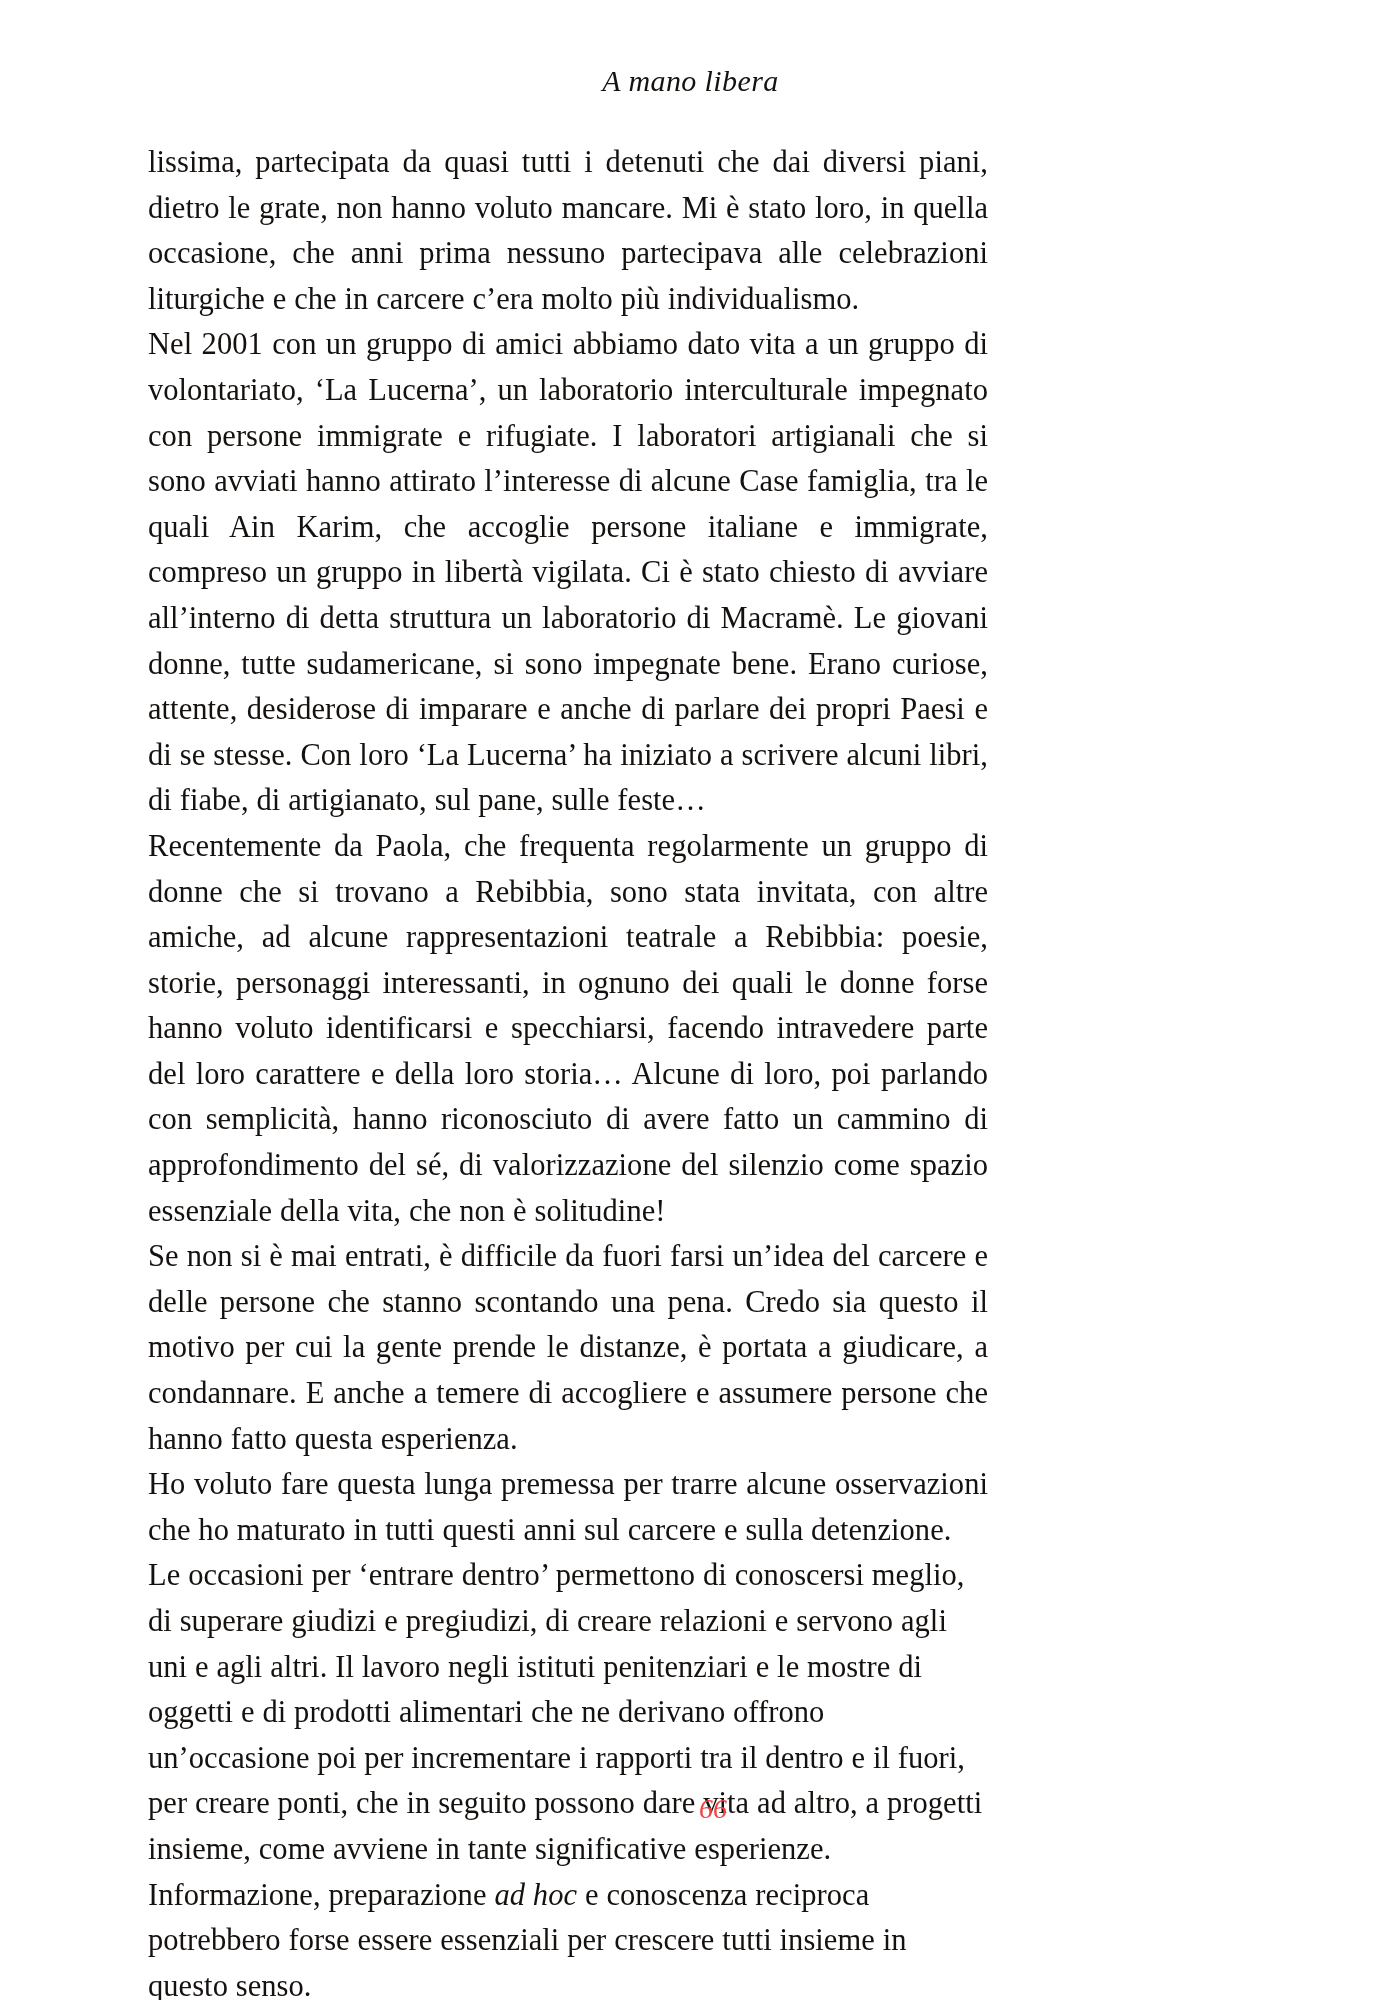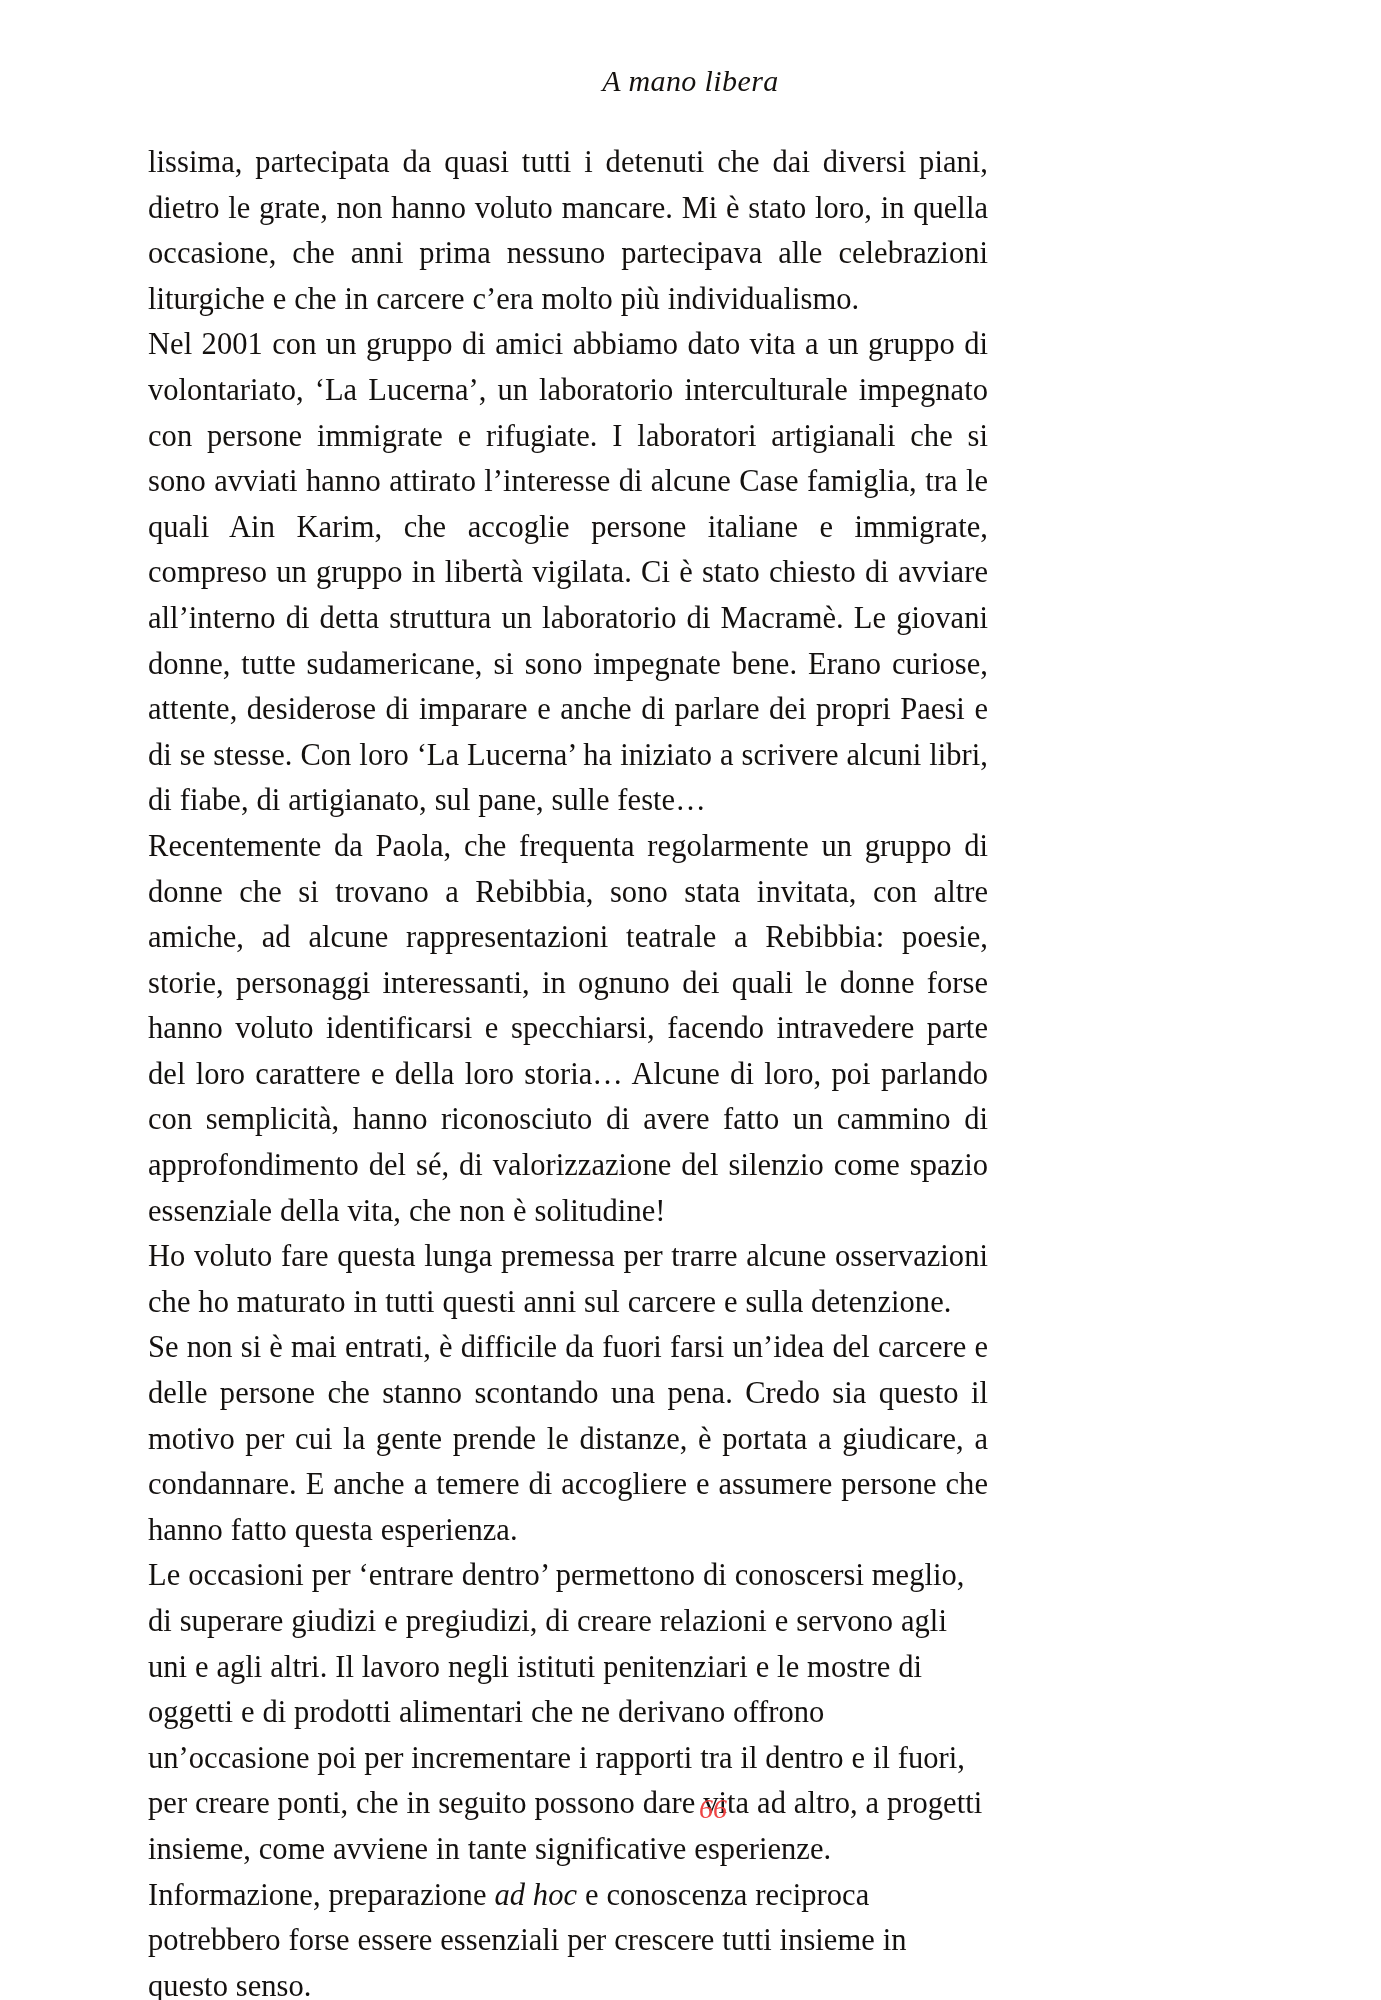"Ho voluto fare questa lunga" p.para { order: before "Se non si è mai" -> after "Se non si è mai" }
